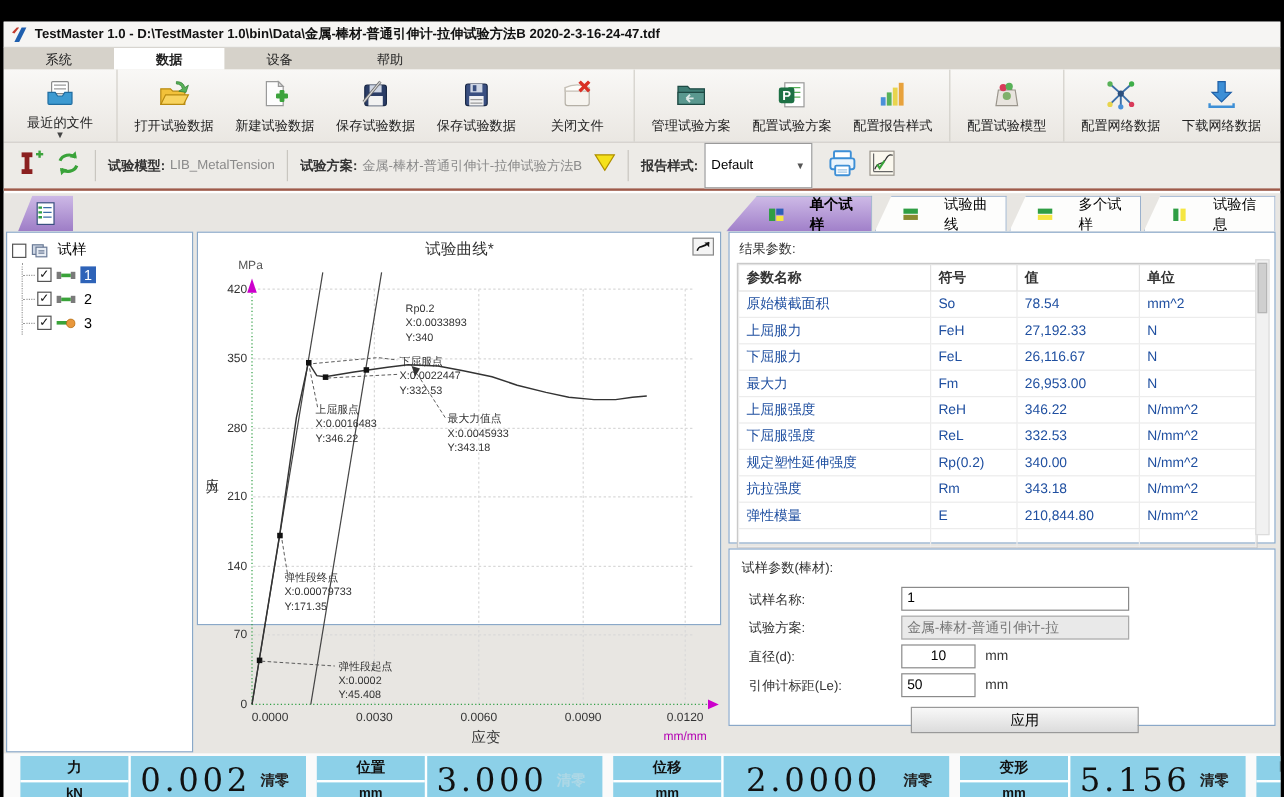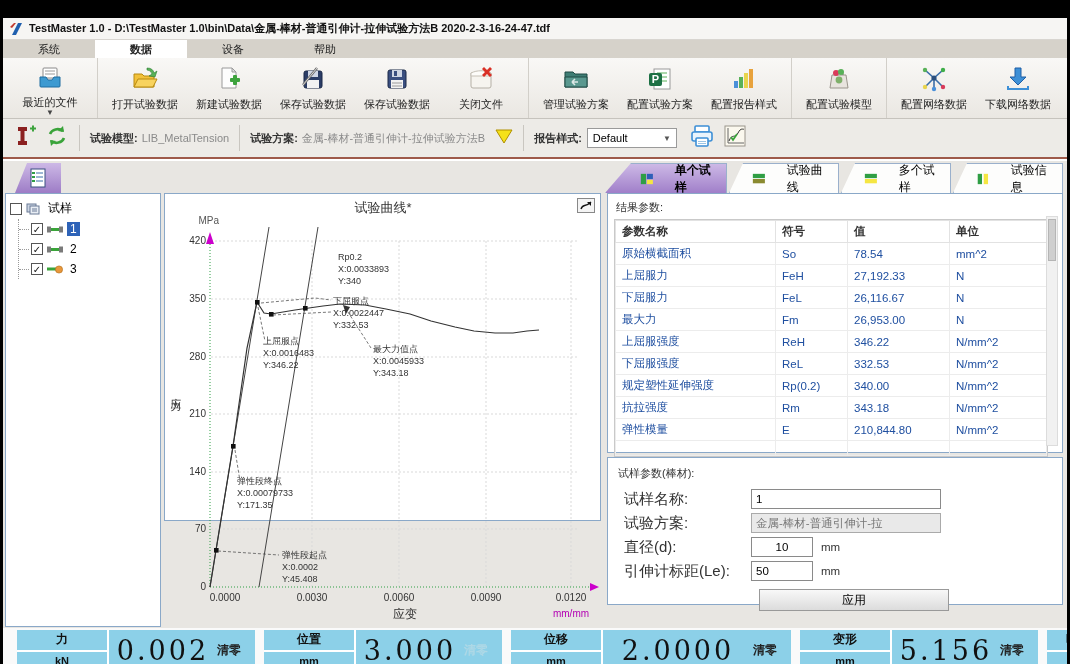"Default" .combo { height: 20px -> 38px }
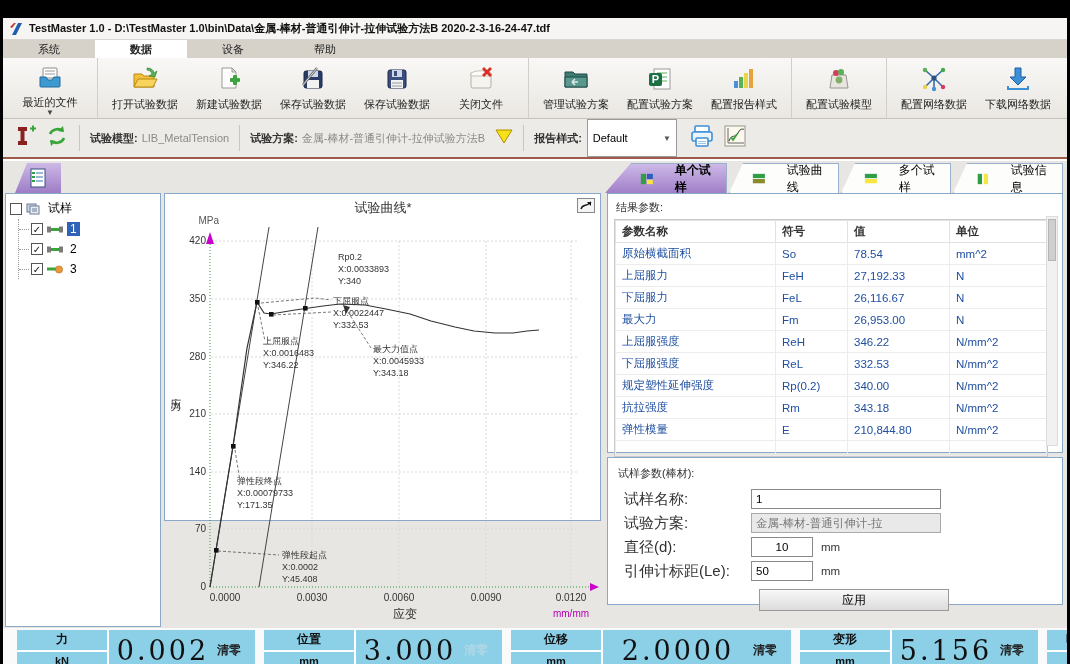"试样名称:" .p-label { font-size: 15px -> 11px }
